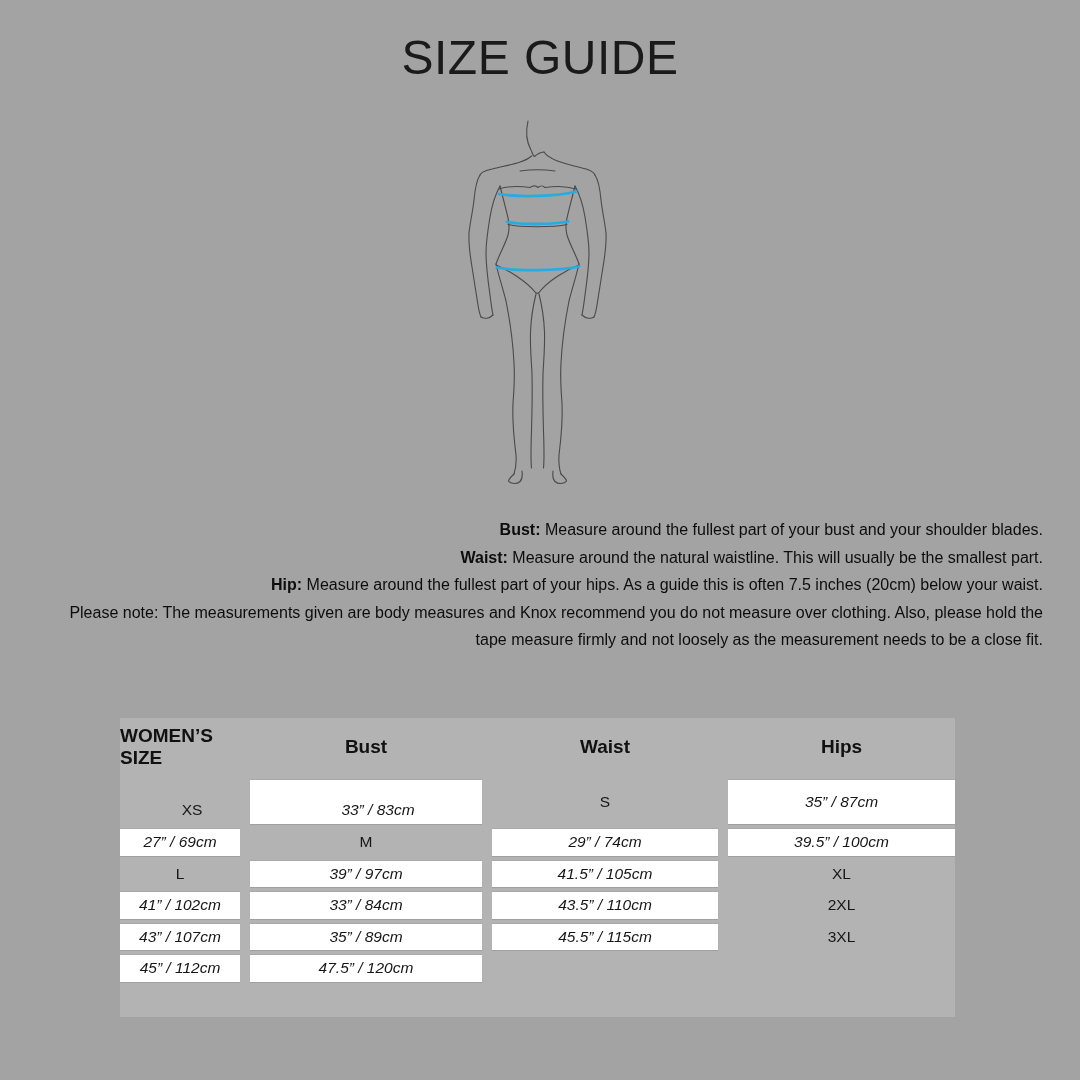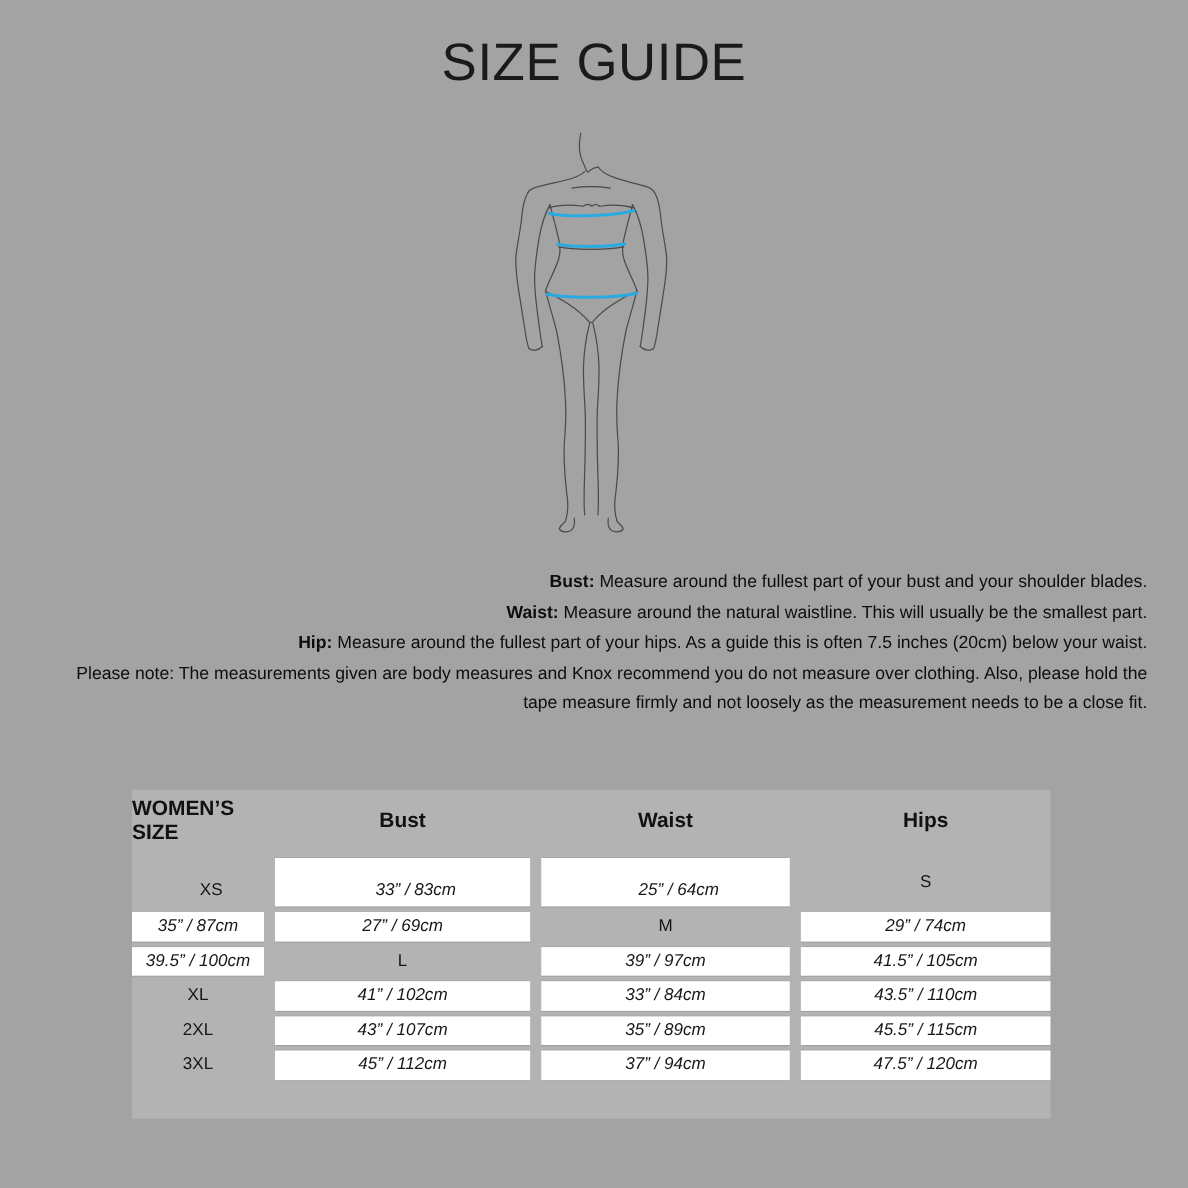"25” / 64cm" div.td { html: <div>25” / 64cm</div> -> none }
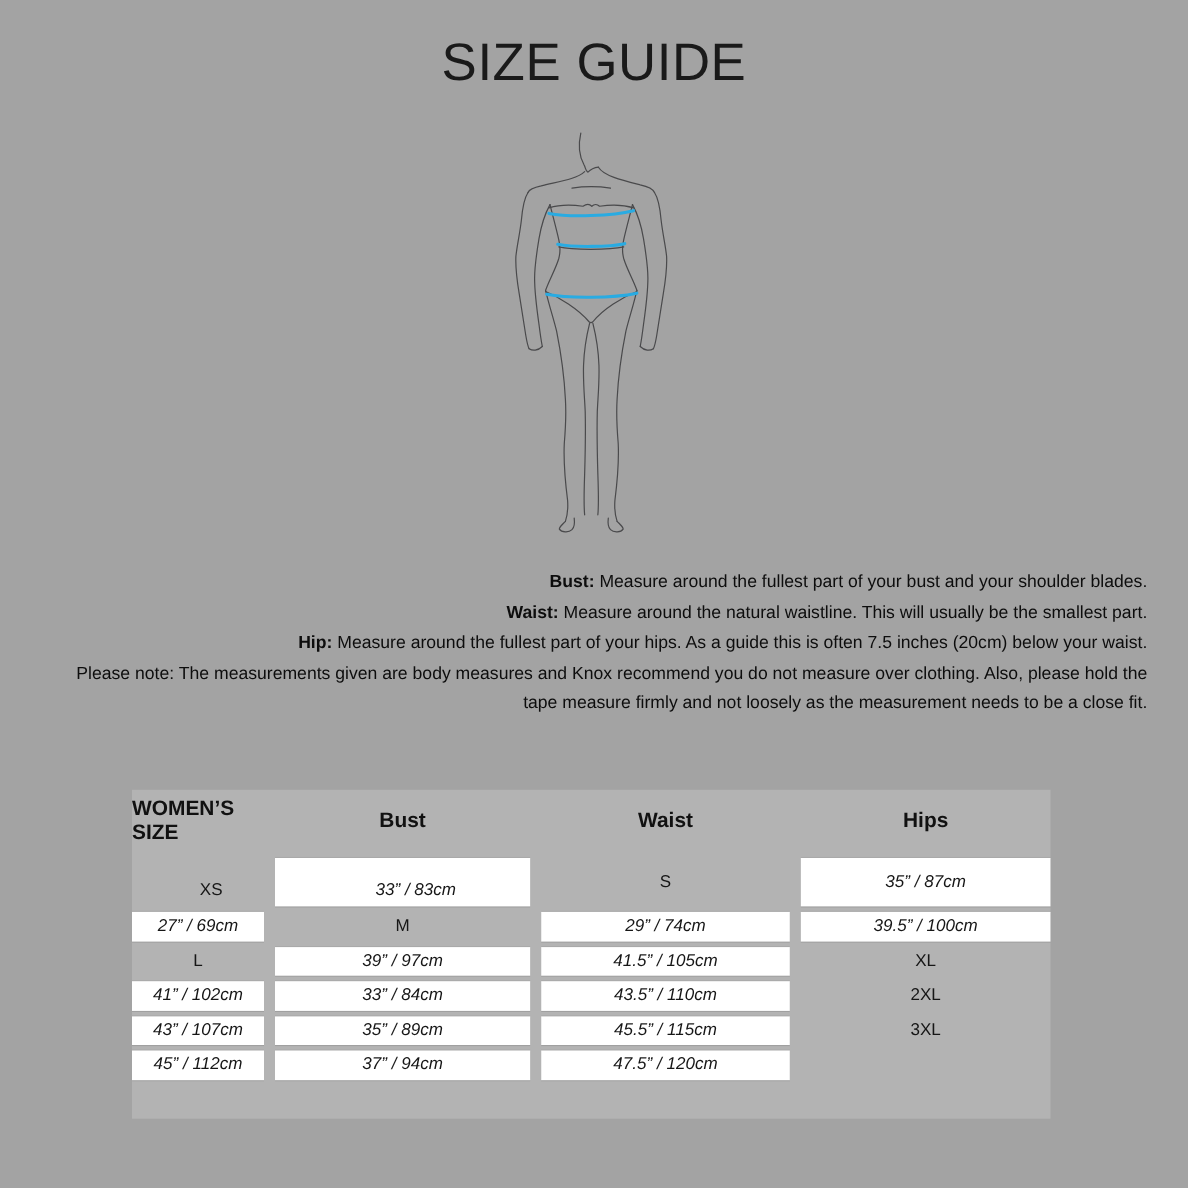"37” / 94cm" div.td { html: <div>37” / 94cm</div> -> none }
